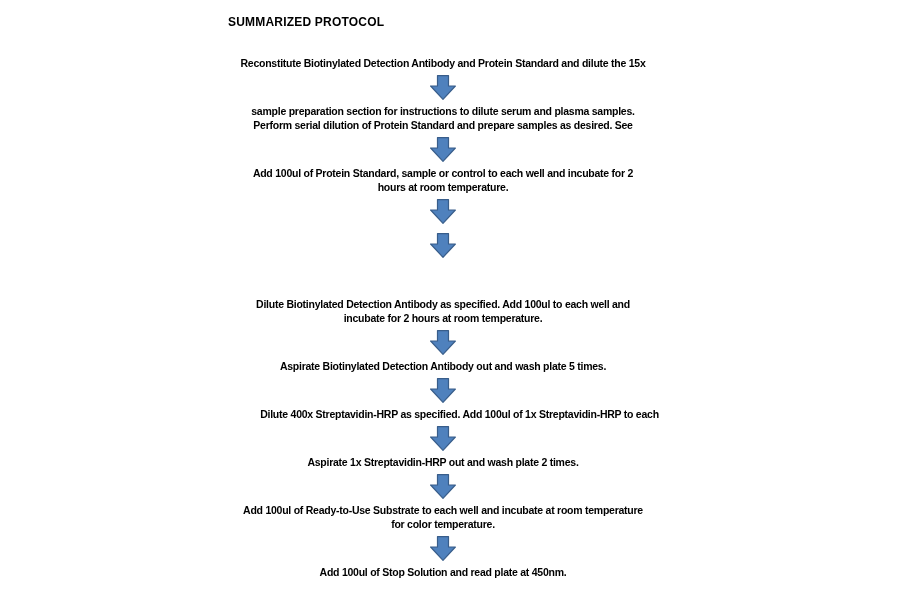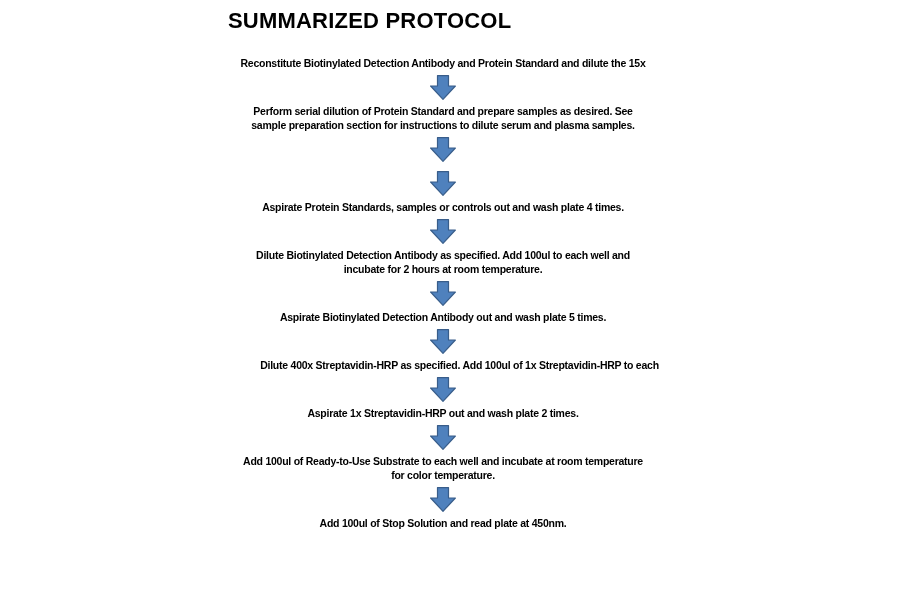"SUMMARIZED PROTOCOL" .title { font-size: 22px -> 12px; top: 8px -> 15px }
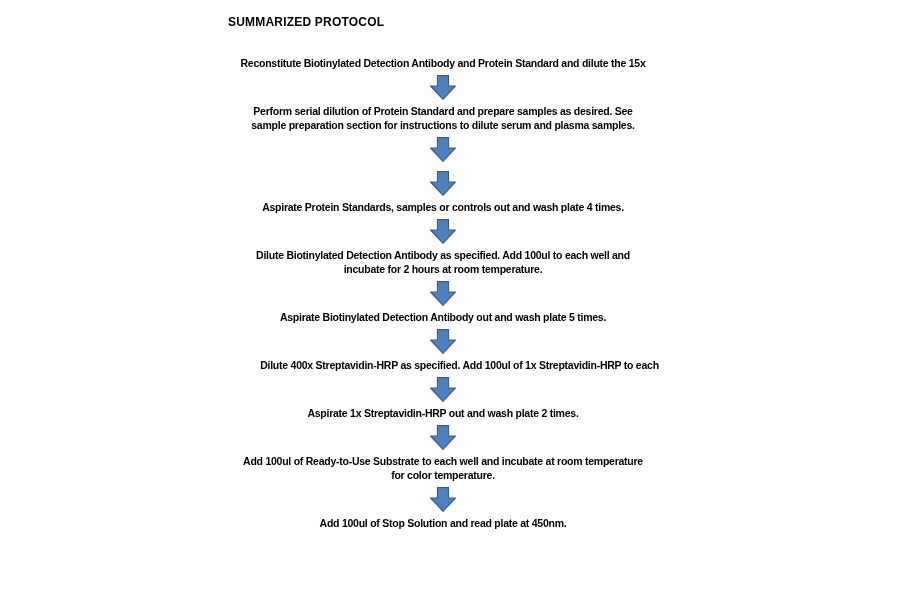"Perform serial dilution of Protein" span.line { order: before "sample preparation section for" -> after "sample preparation section for" }
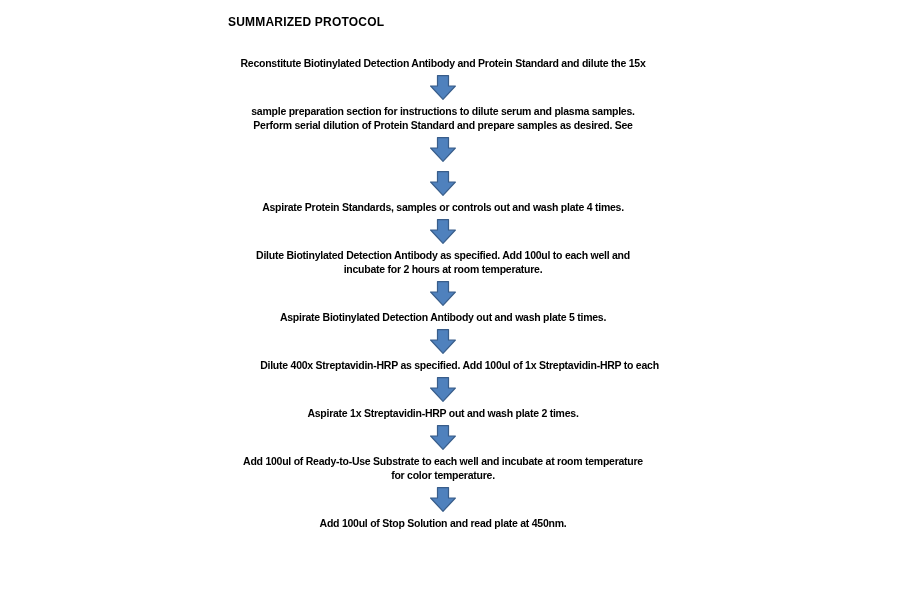"Add 100ul of Protein Standard," div.step { html: none -> <div> <span>Add 100ul of Protein Standard, sample or control to each well and incubate for 2</span> <span>hours at room temperature.</span> </div> }
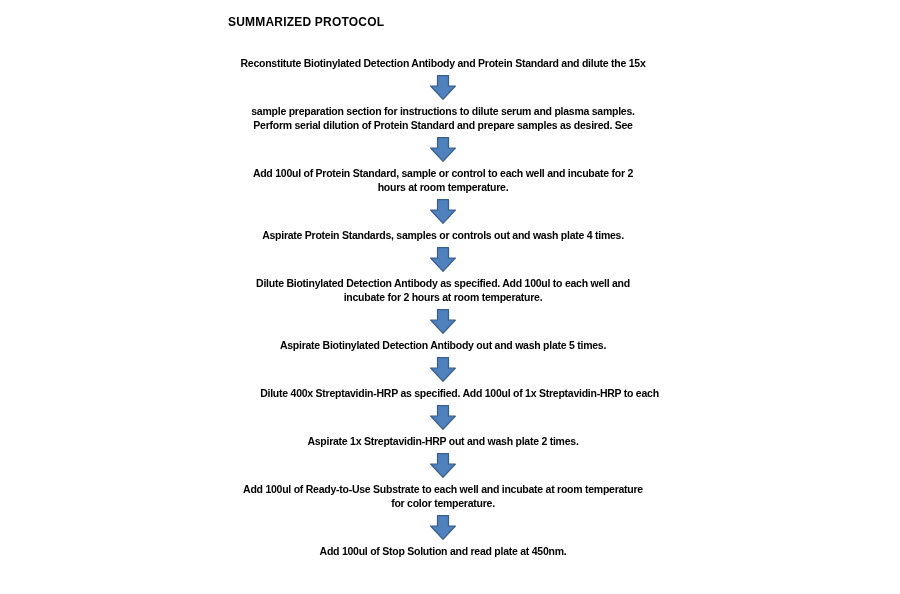"Aspirate Protein Standards, samples or" div.step { html: <div> <span>Aspirate Protein Standards, samples or controls out and wash plate 4 times.</span> </div> -> none }
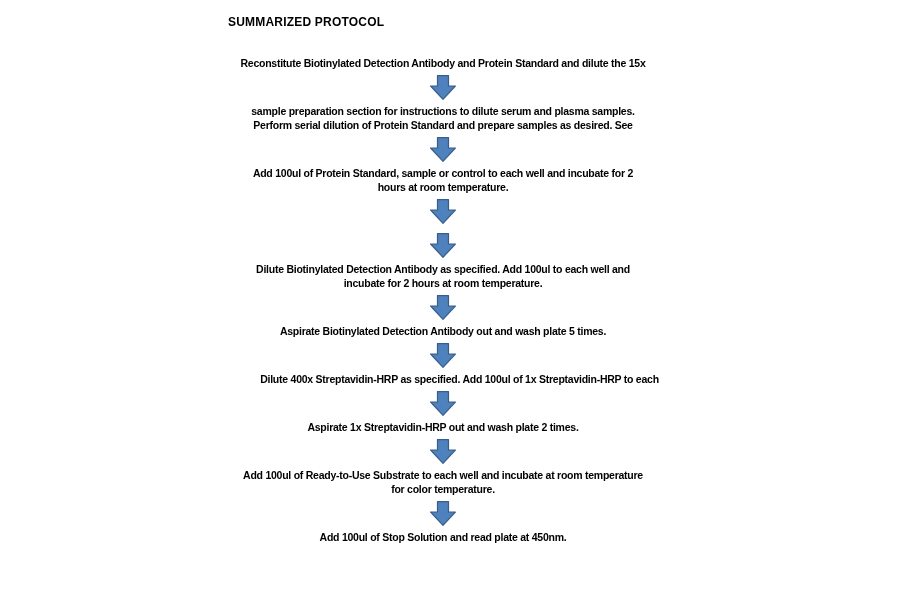"Dilute Biotinylated Detection Antibody" div.step { margin-top: none -> 35px }
